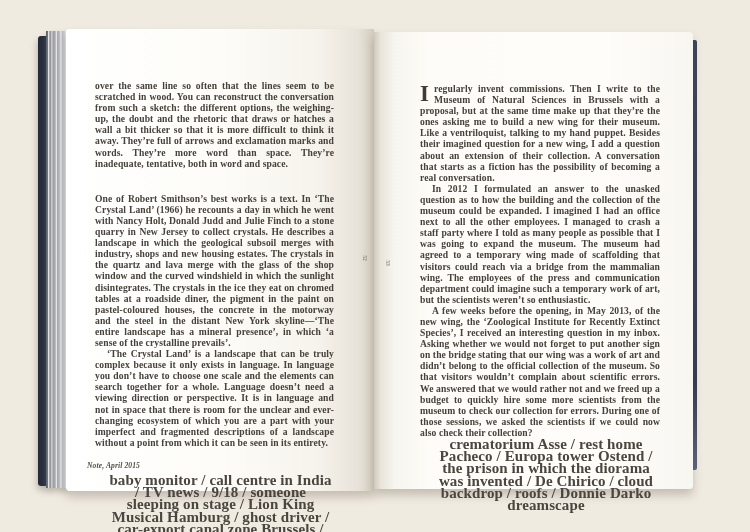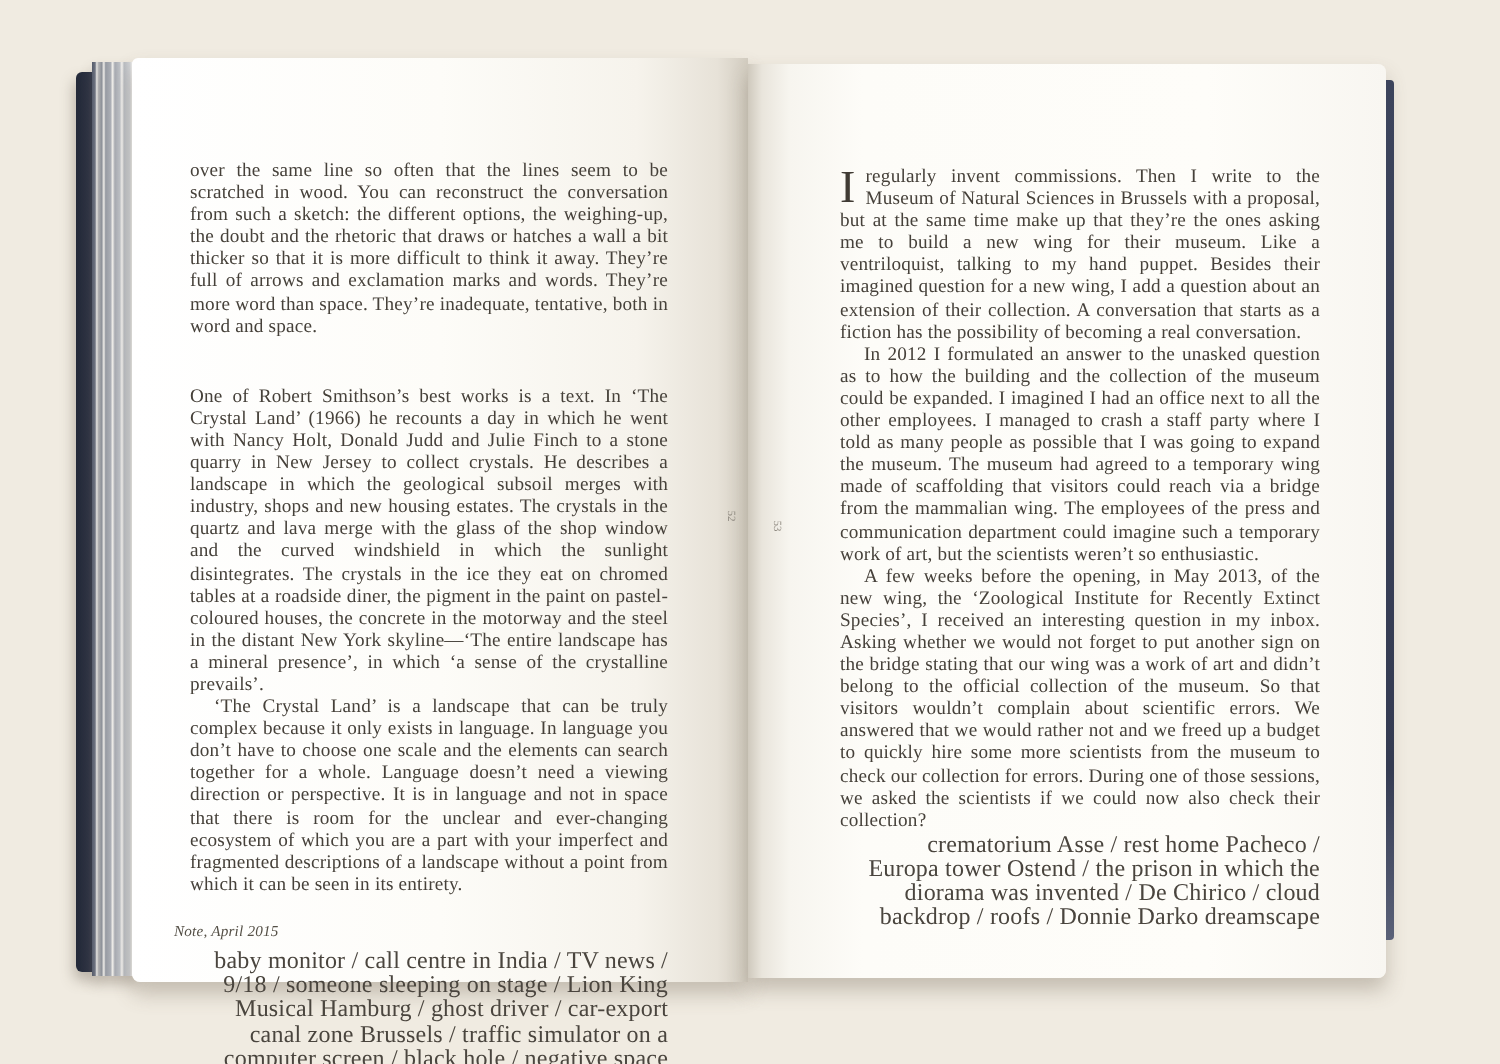"over the same line so" .page { font-weight: none -> bold }
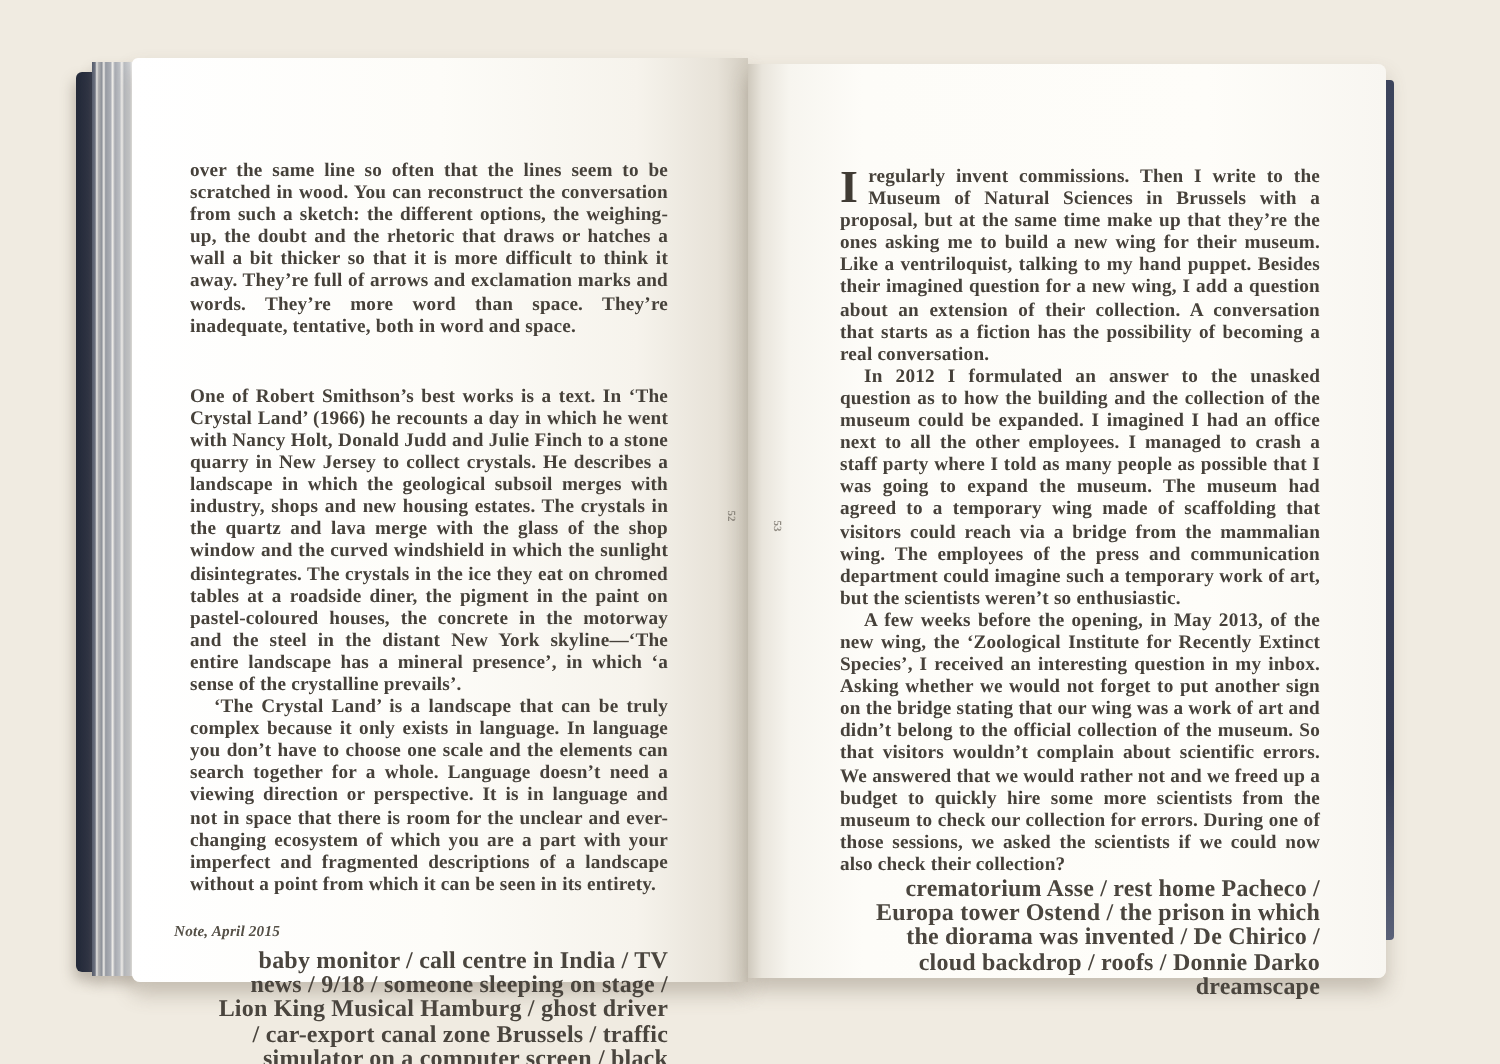"crematorium Asse / rest home" .note-body { font-size: 12px -> 15px; text-align: right -> center }
